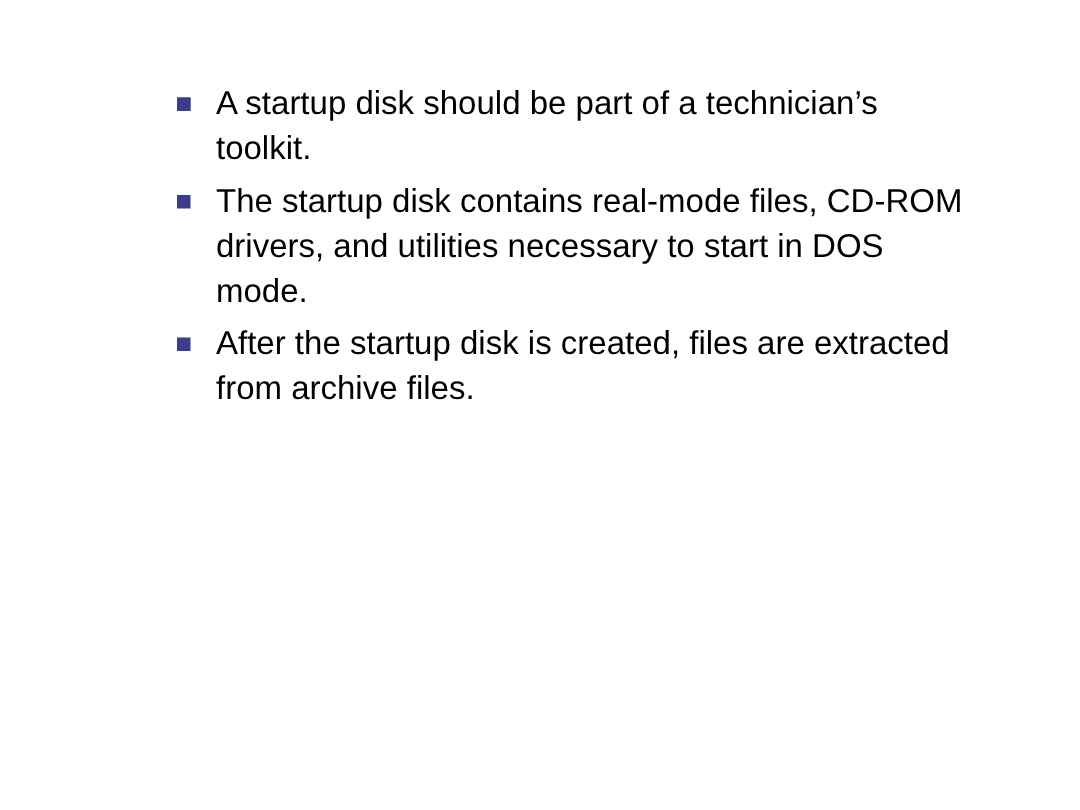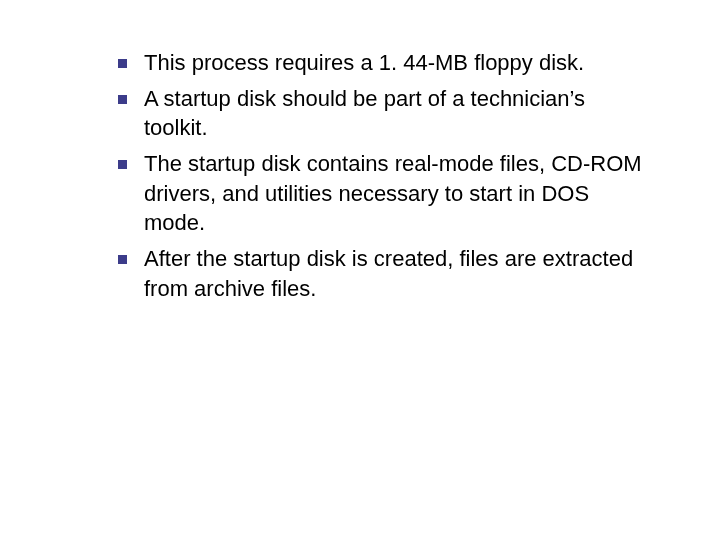"This process requires a 1." span { html: <span>This process requires a 1. 44-MB floppy disk.</span> -> none }
